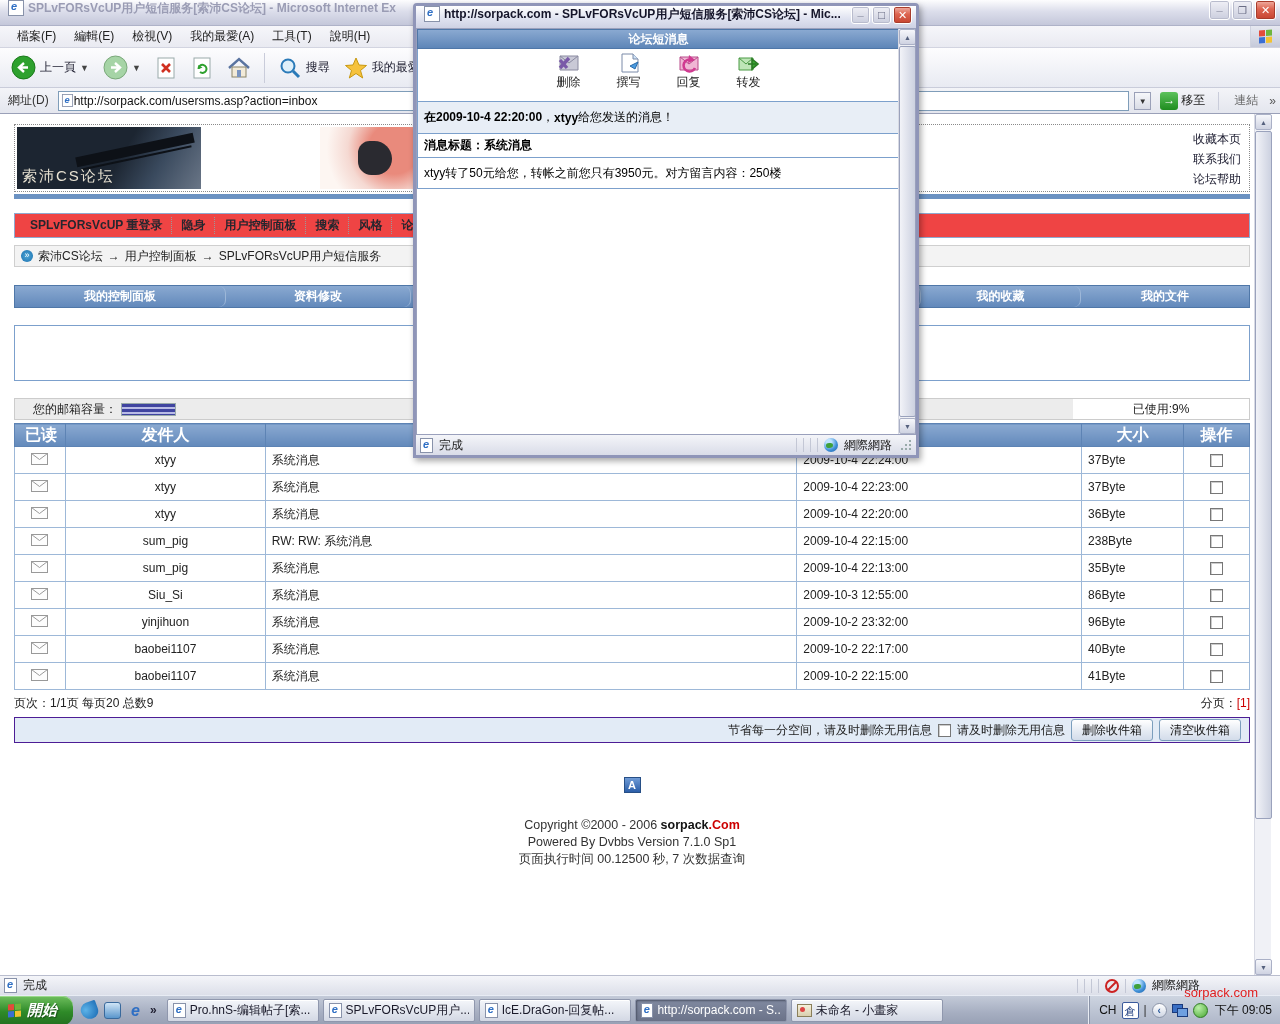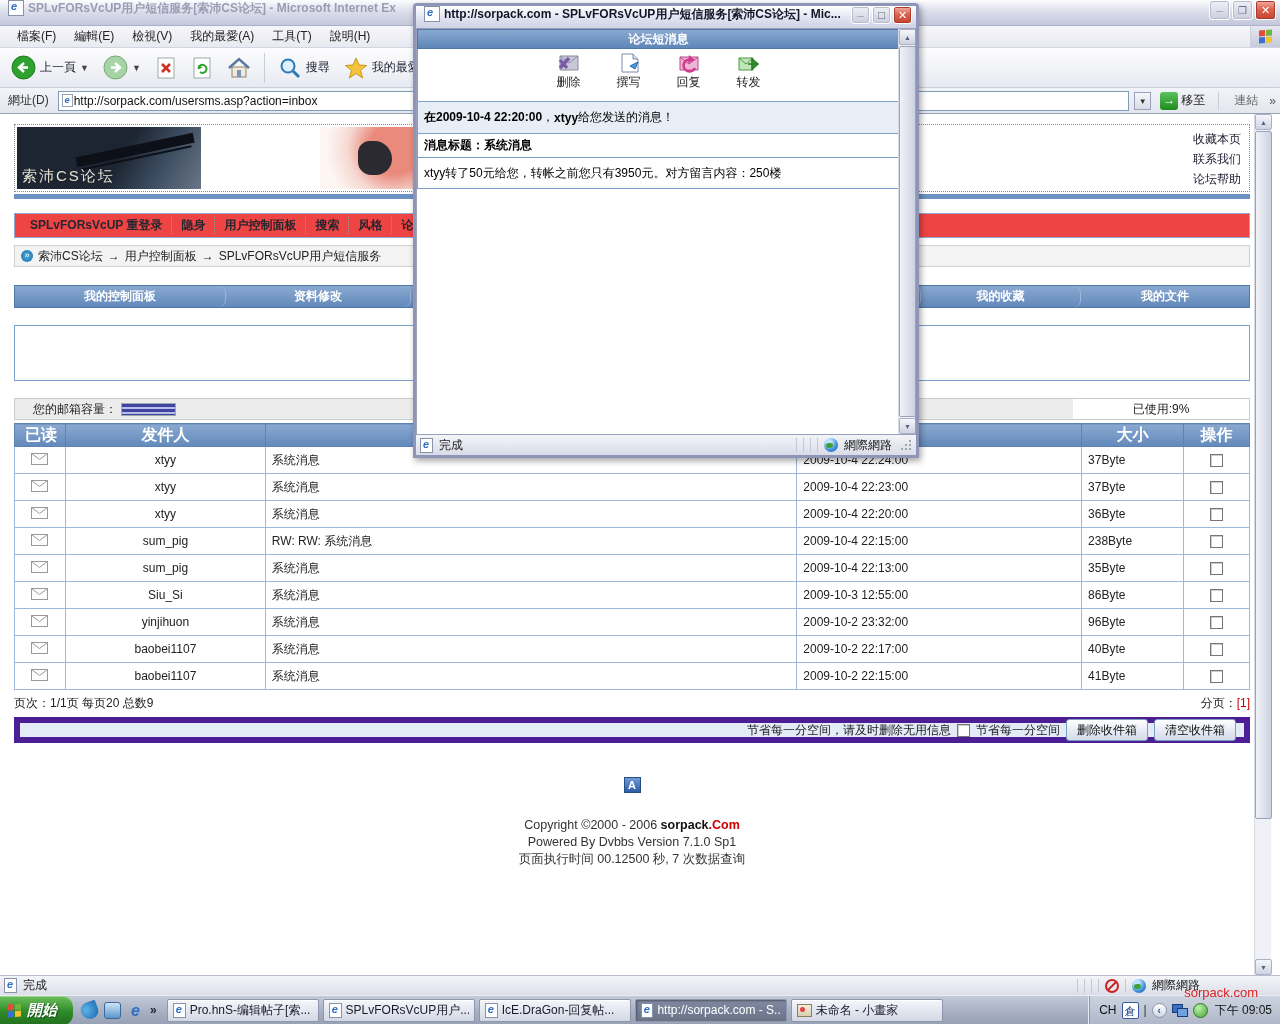"节省每一分空间，请及时删除无用信息" .act-row { border: 6px solid #4c1d95 -> 1px solid #4c1d95 }
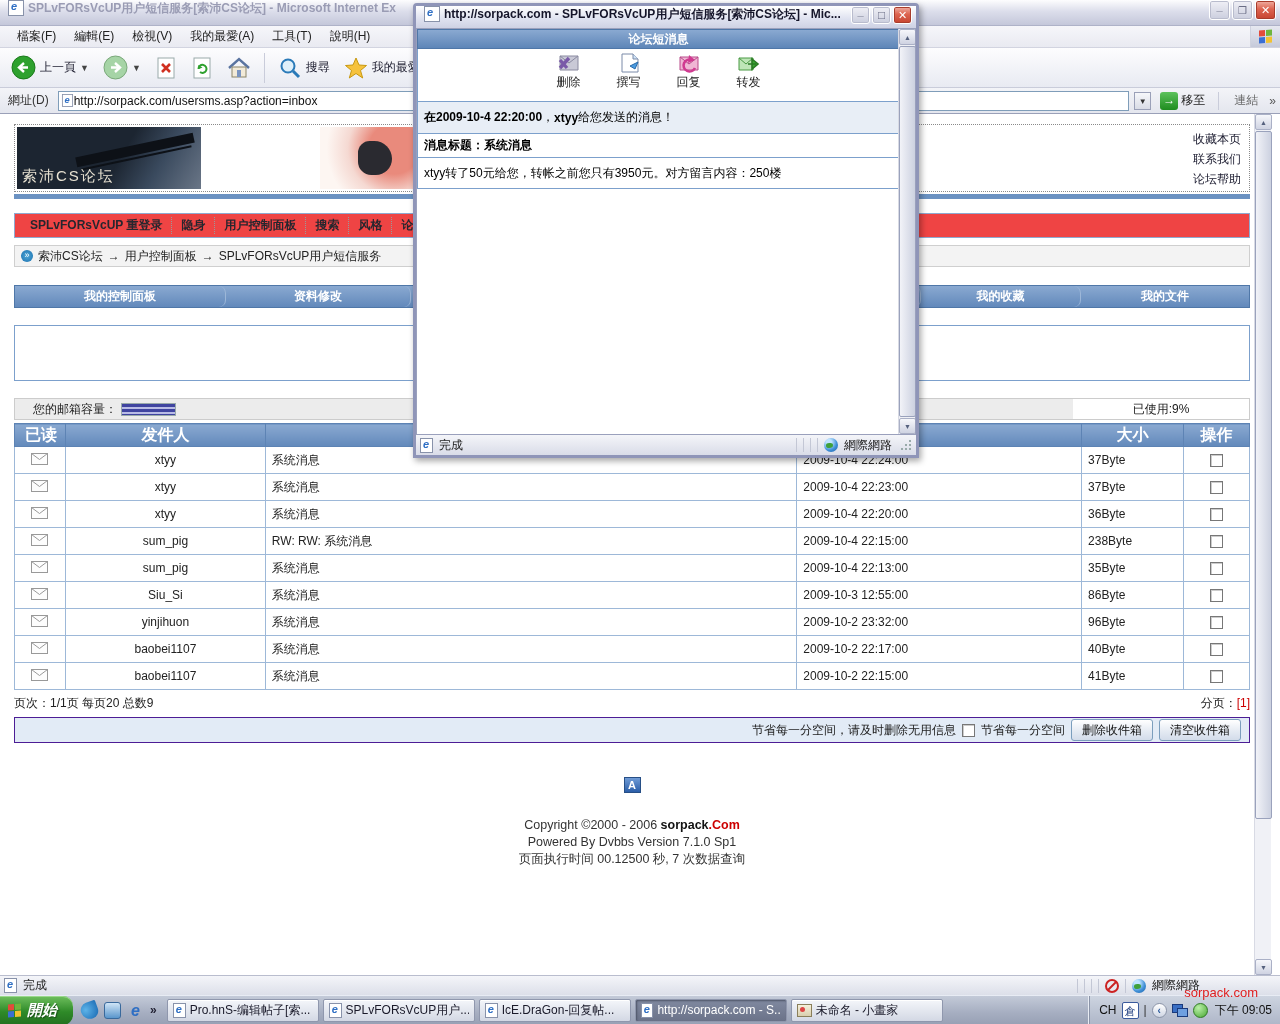"节省每一分空间" span { text: 节省每一分空间 -> 请及时删除无用信息 }
